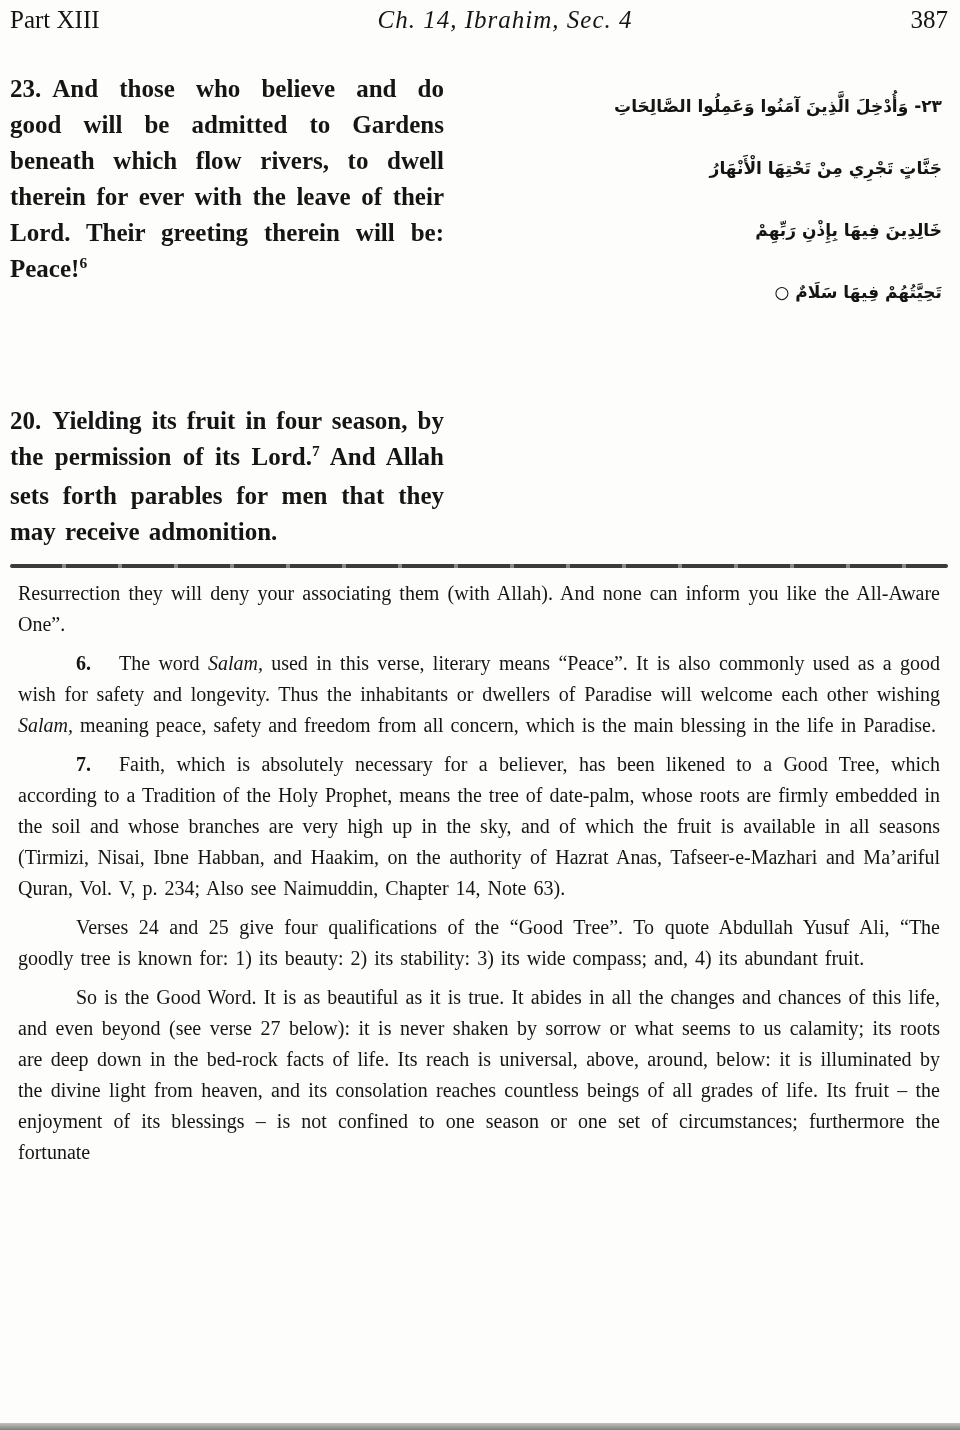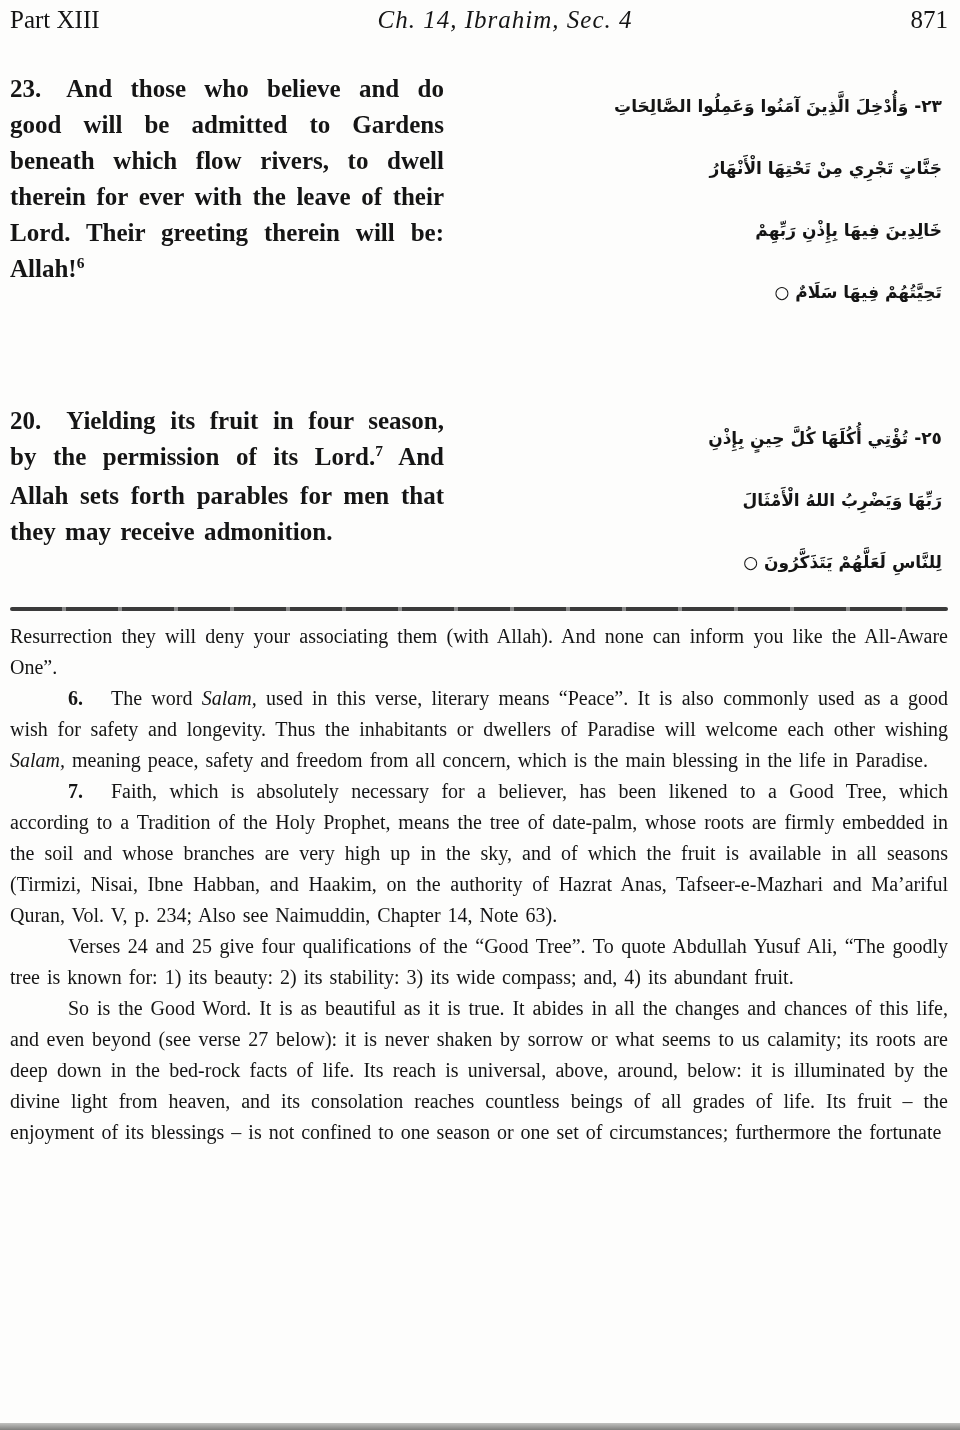"871" span { text: 871 -> 387 }
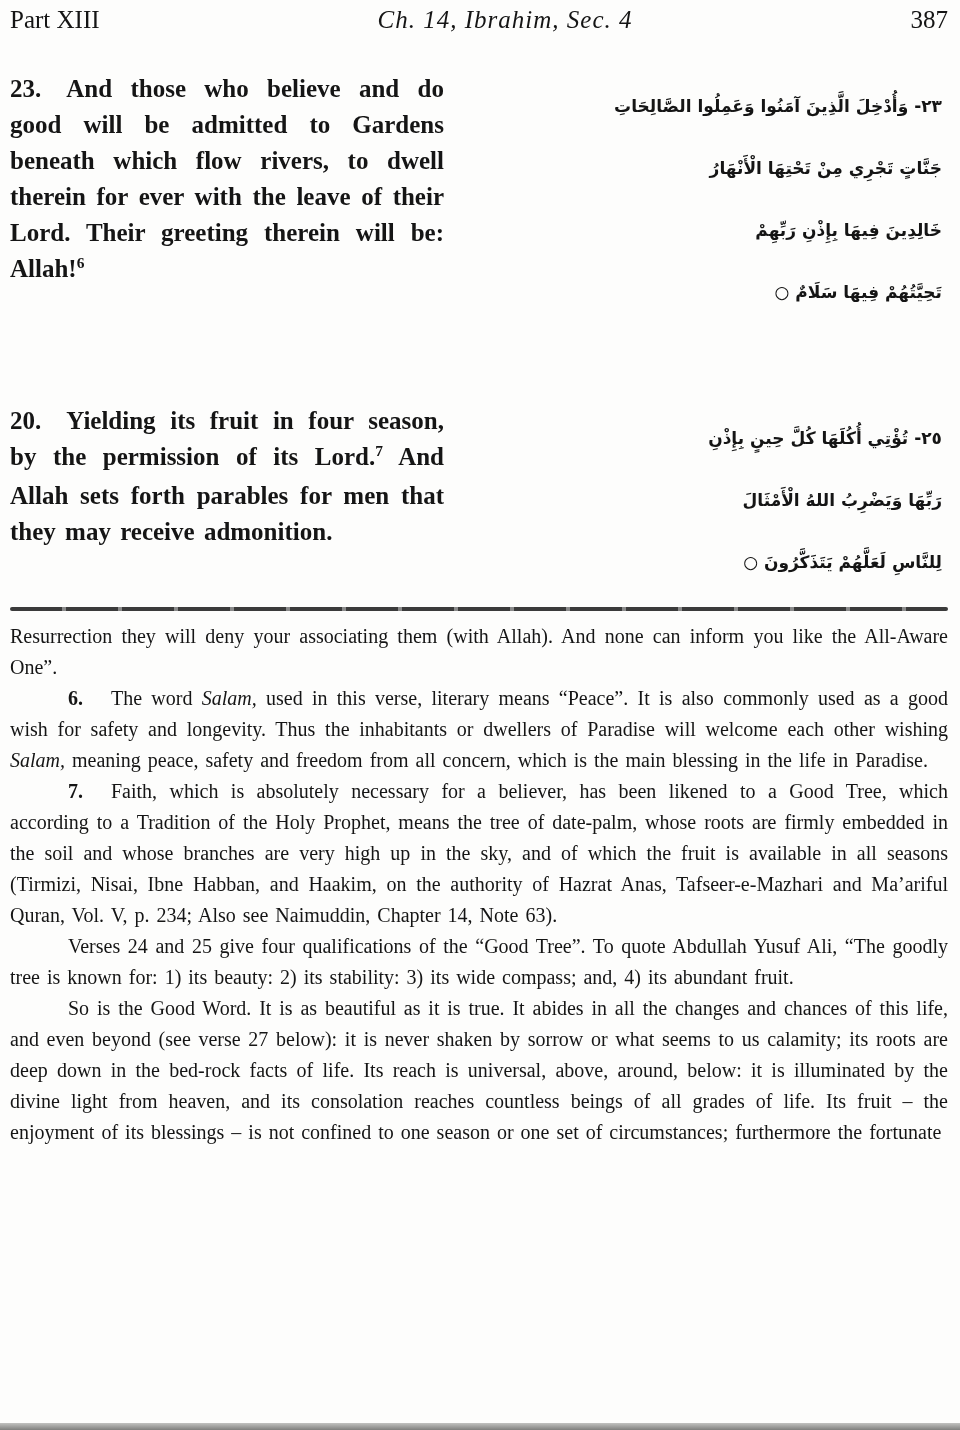"23." .run-vnum { margin-right: 25px -> 11px }
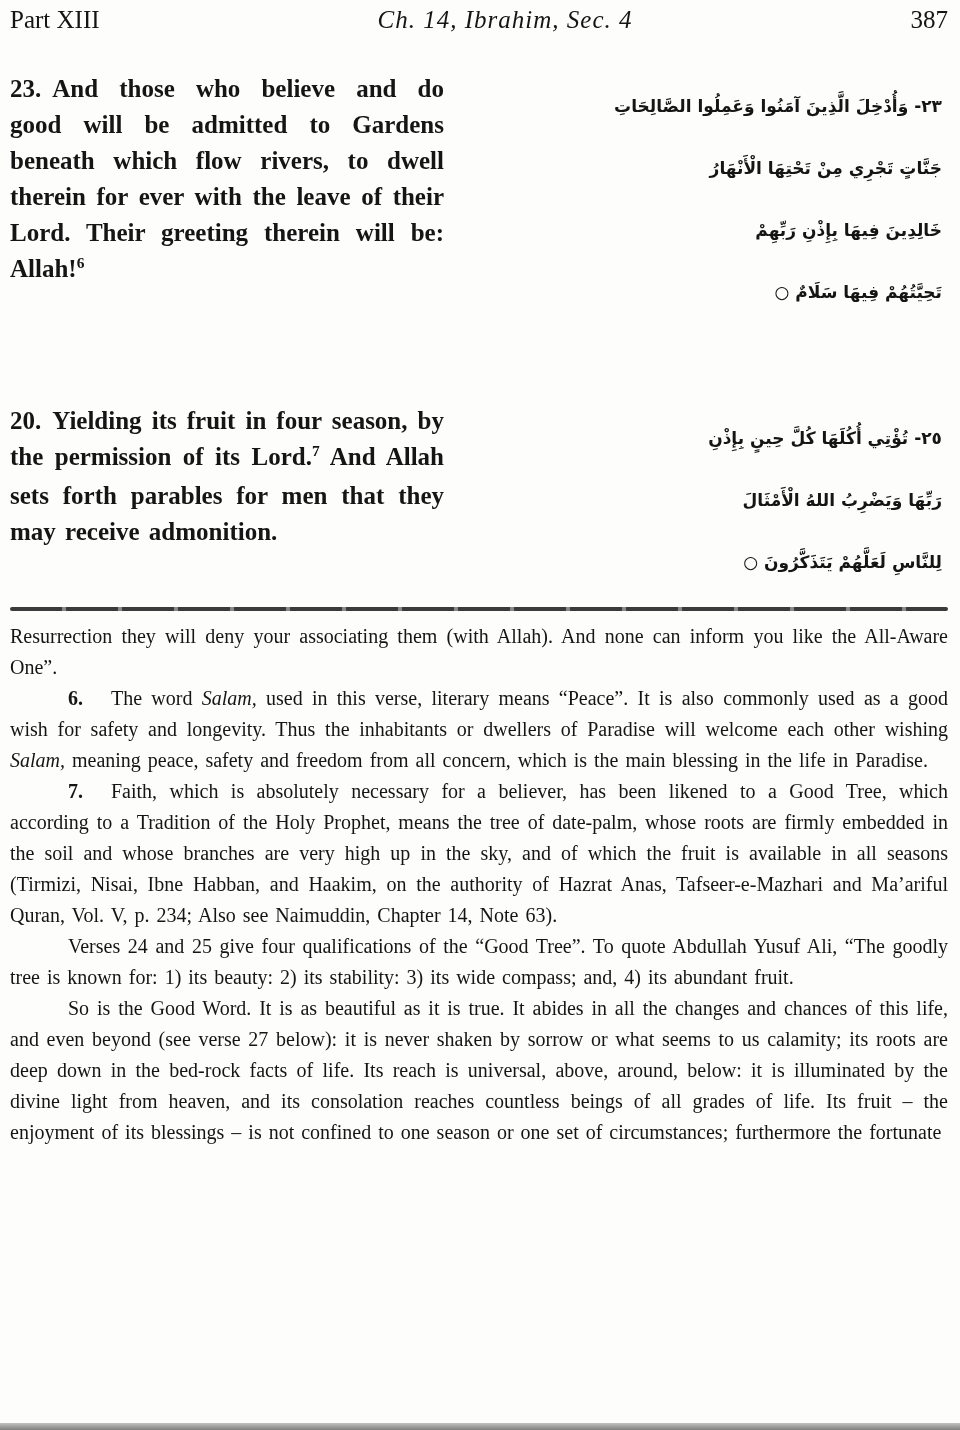"And those who believe and" span { text: Allah -> Peace }
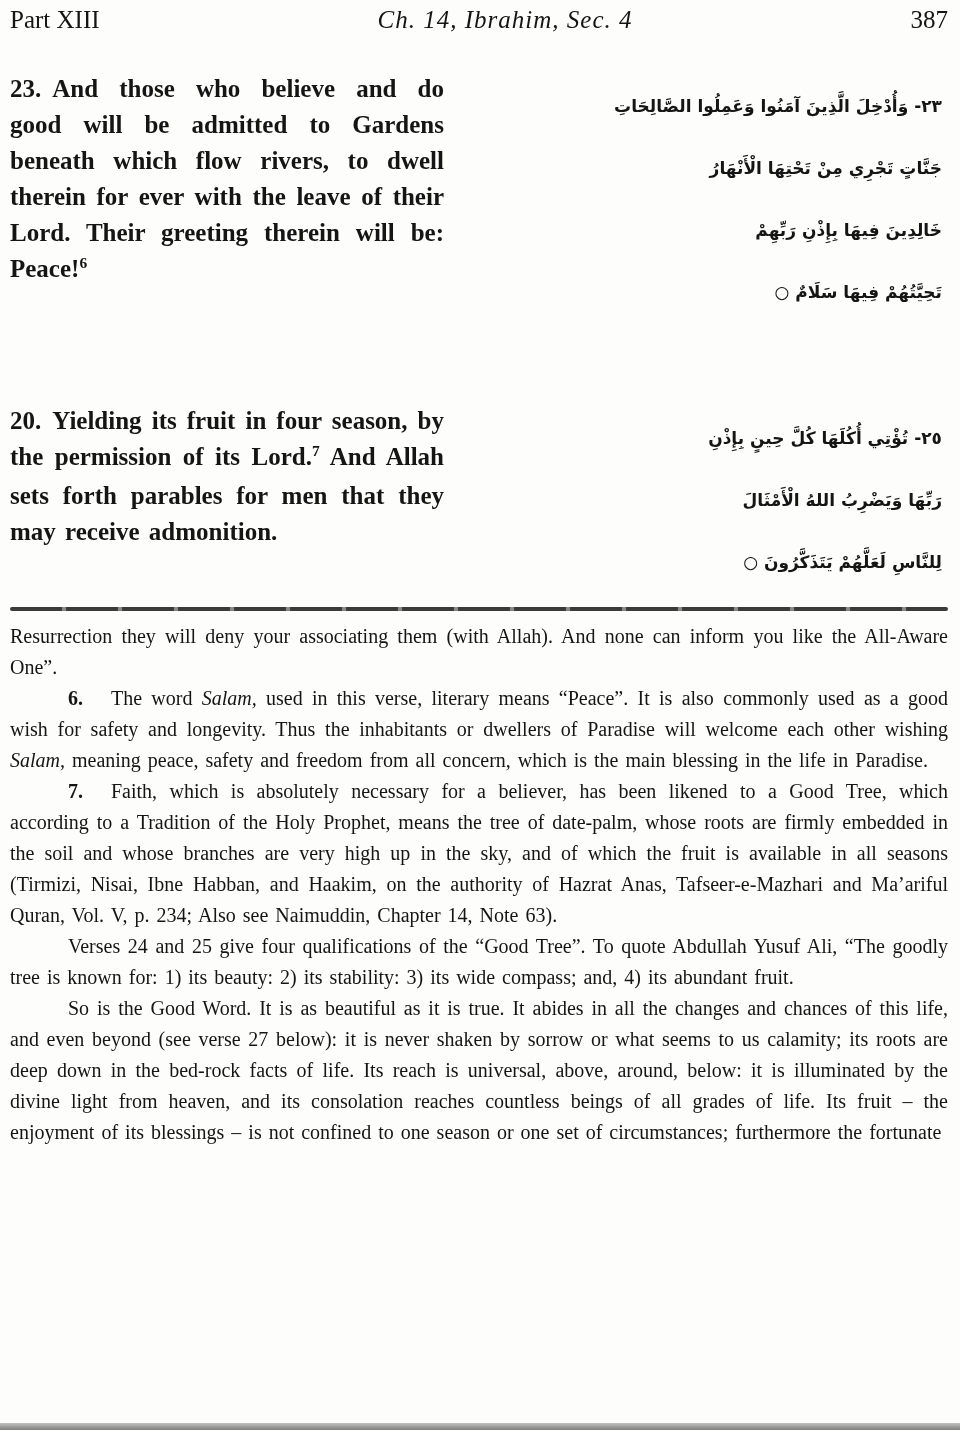"٢٥- تُؤْتِي أُكُلَهَا كُلَّ حِينٍ" div.arabic { html: <div>٢٥- تُؤْتِي أُكُلَهَا كُلَّ حِينٍ بِإِذْنِ رَبِّهَا وَيَضْرِبُ اللهُ الْأَمْثَالَ لِلنَّاسِ لَعَلَّهُمْ يَتَذَكَّرُونَ ○</div> -> none }
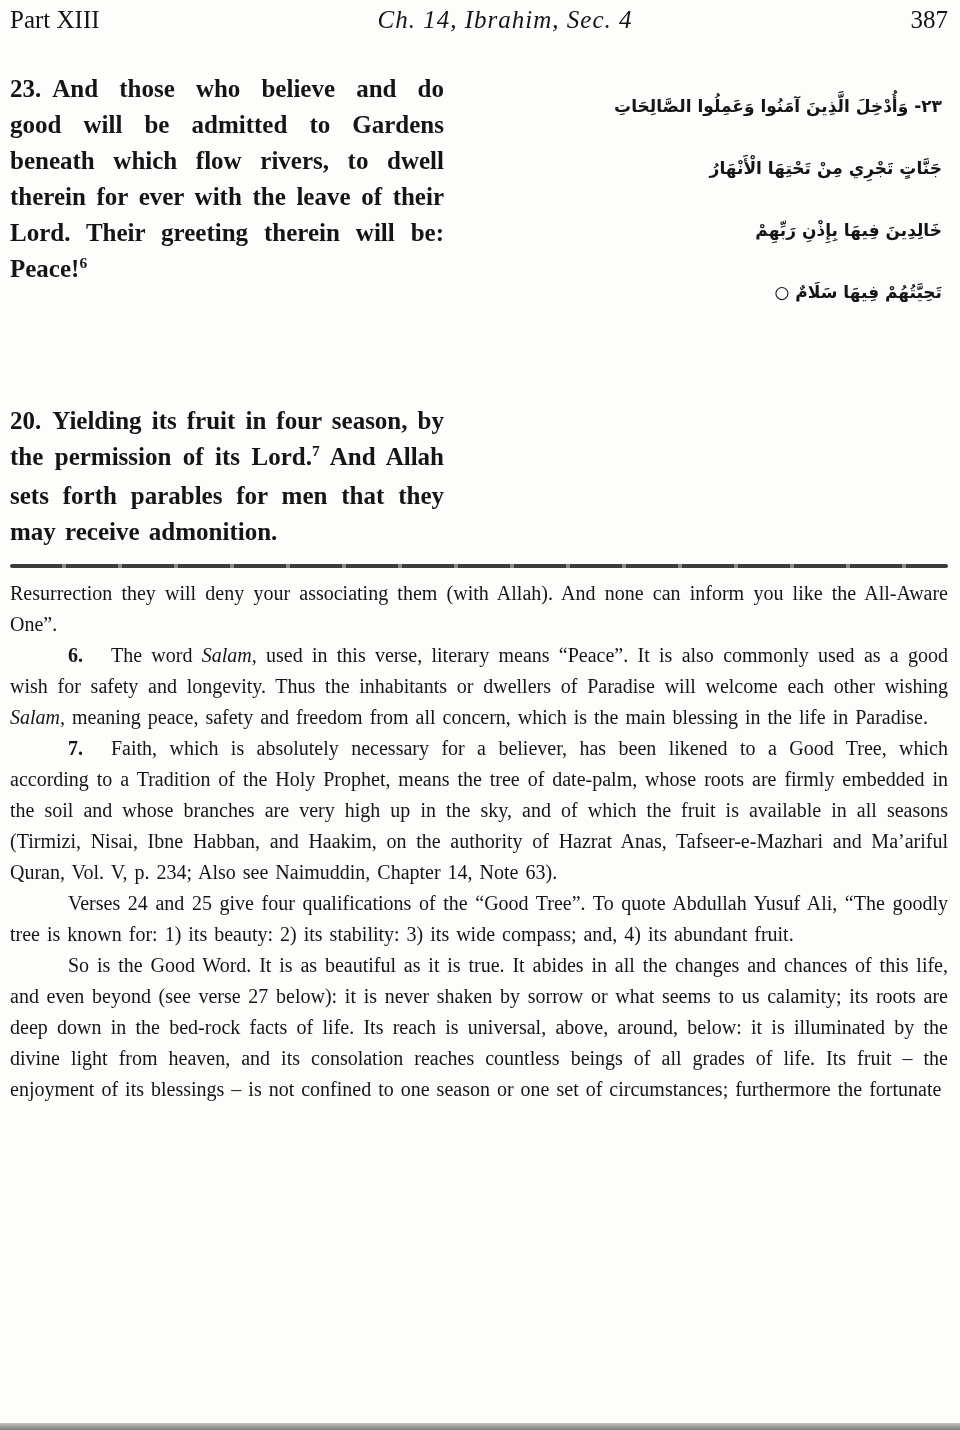"Resurrection they will deny your" .footnotes p { margin: 0 -> 8px }
